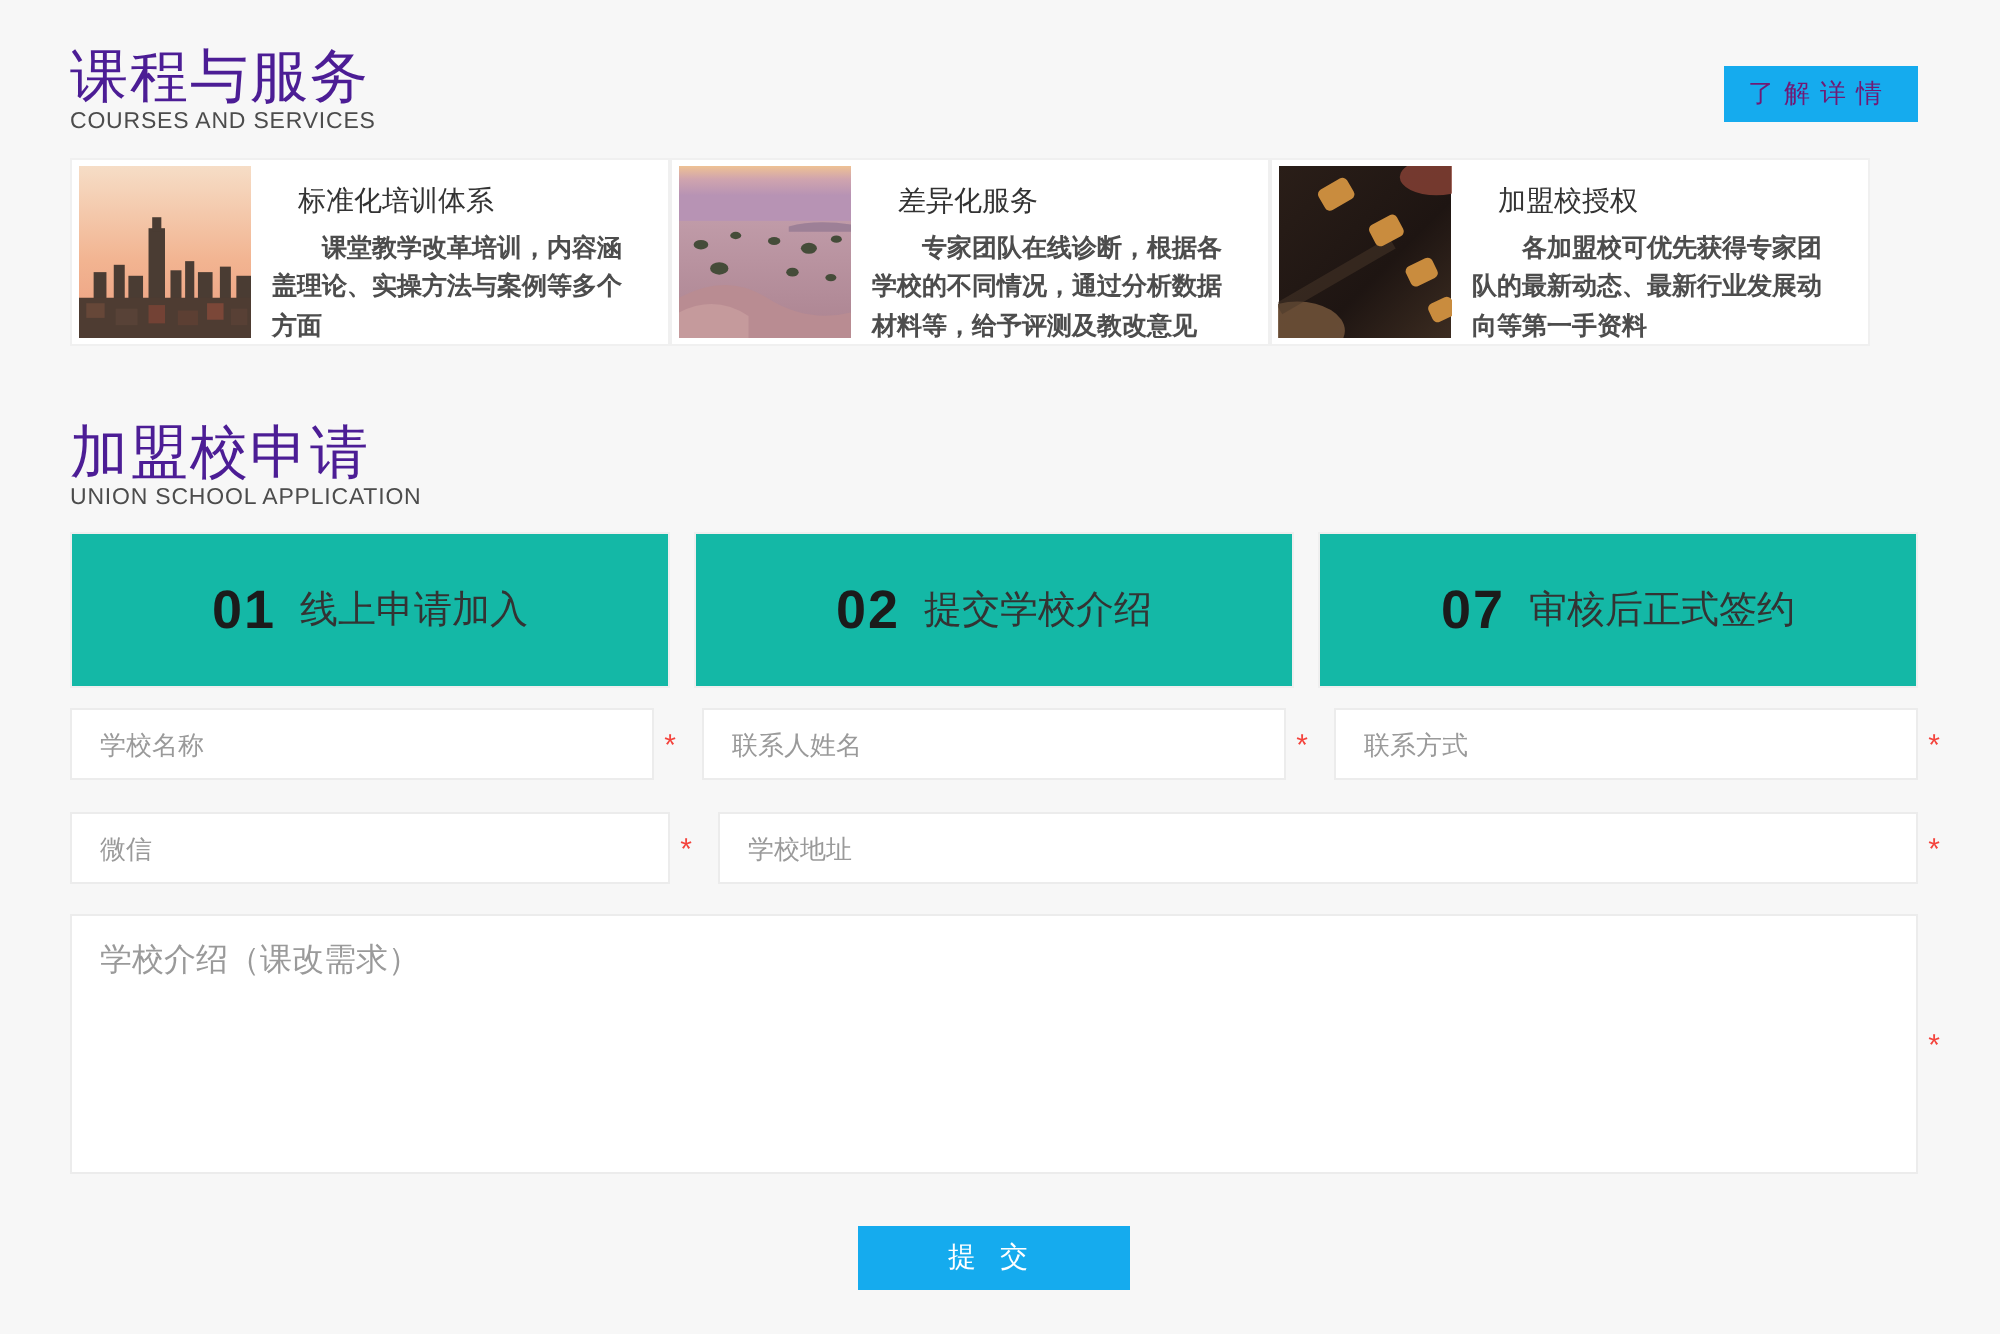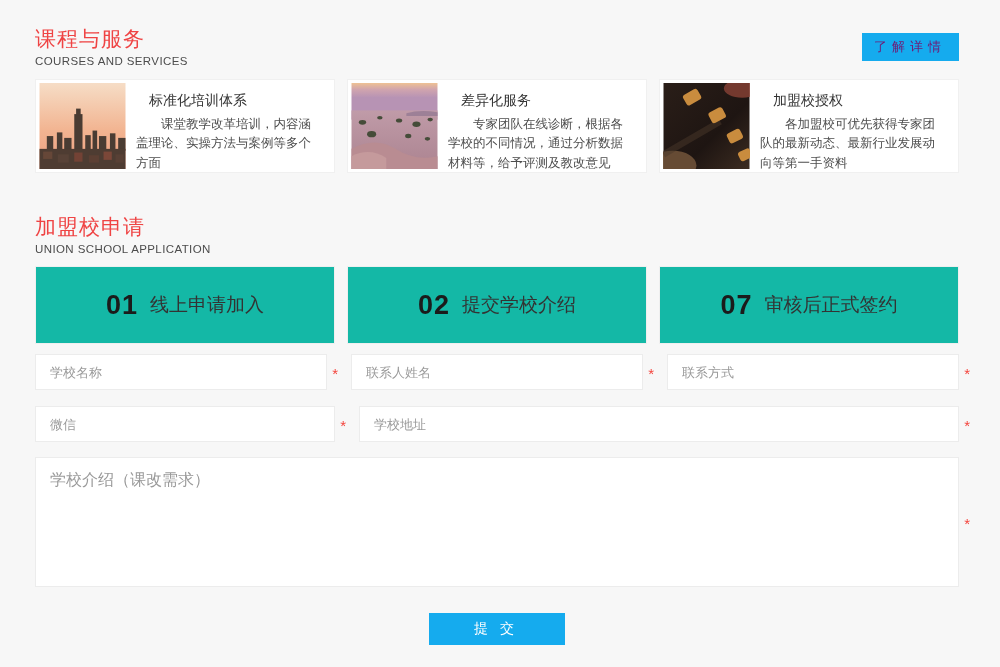"课程与服务" .sec-title-cn { color: #ef4444 -> #4c1d95; font-size: 21px -> 29px }
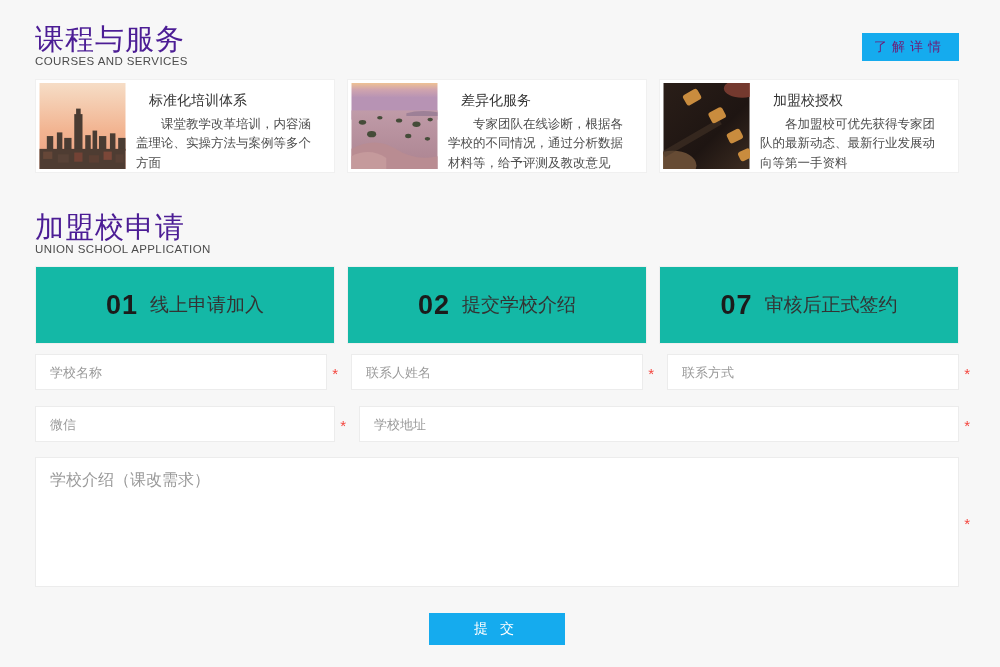"标准化培训体系" .cards { gap: 12px -> none }
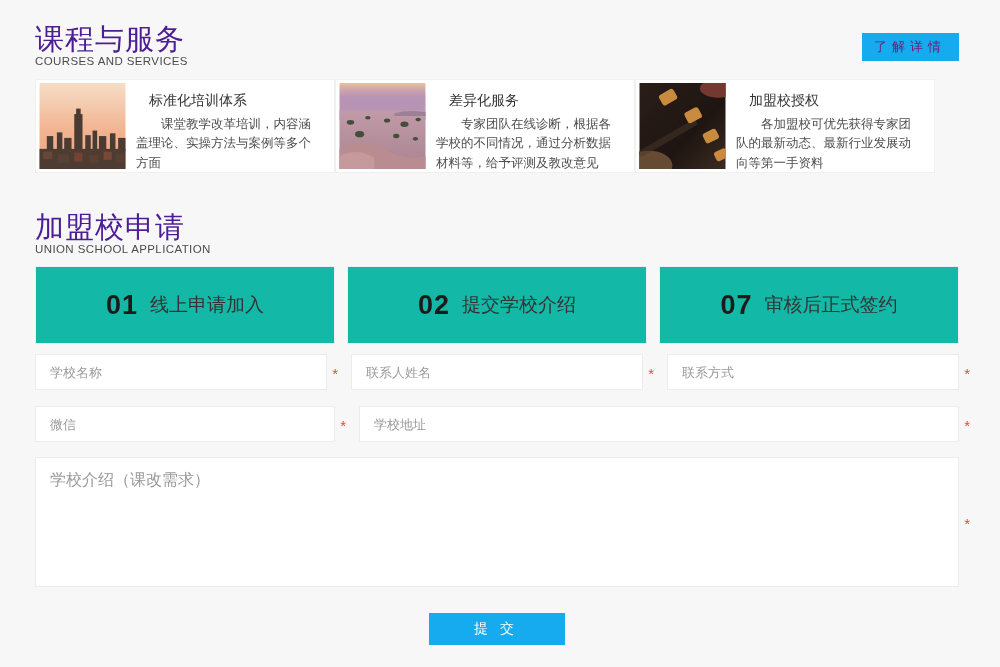"课堂教学改革培训，内容涵盖理论、实操方法与案例等多个方面" .card-desc { font-weight: none -> bold }
